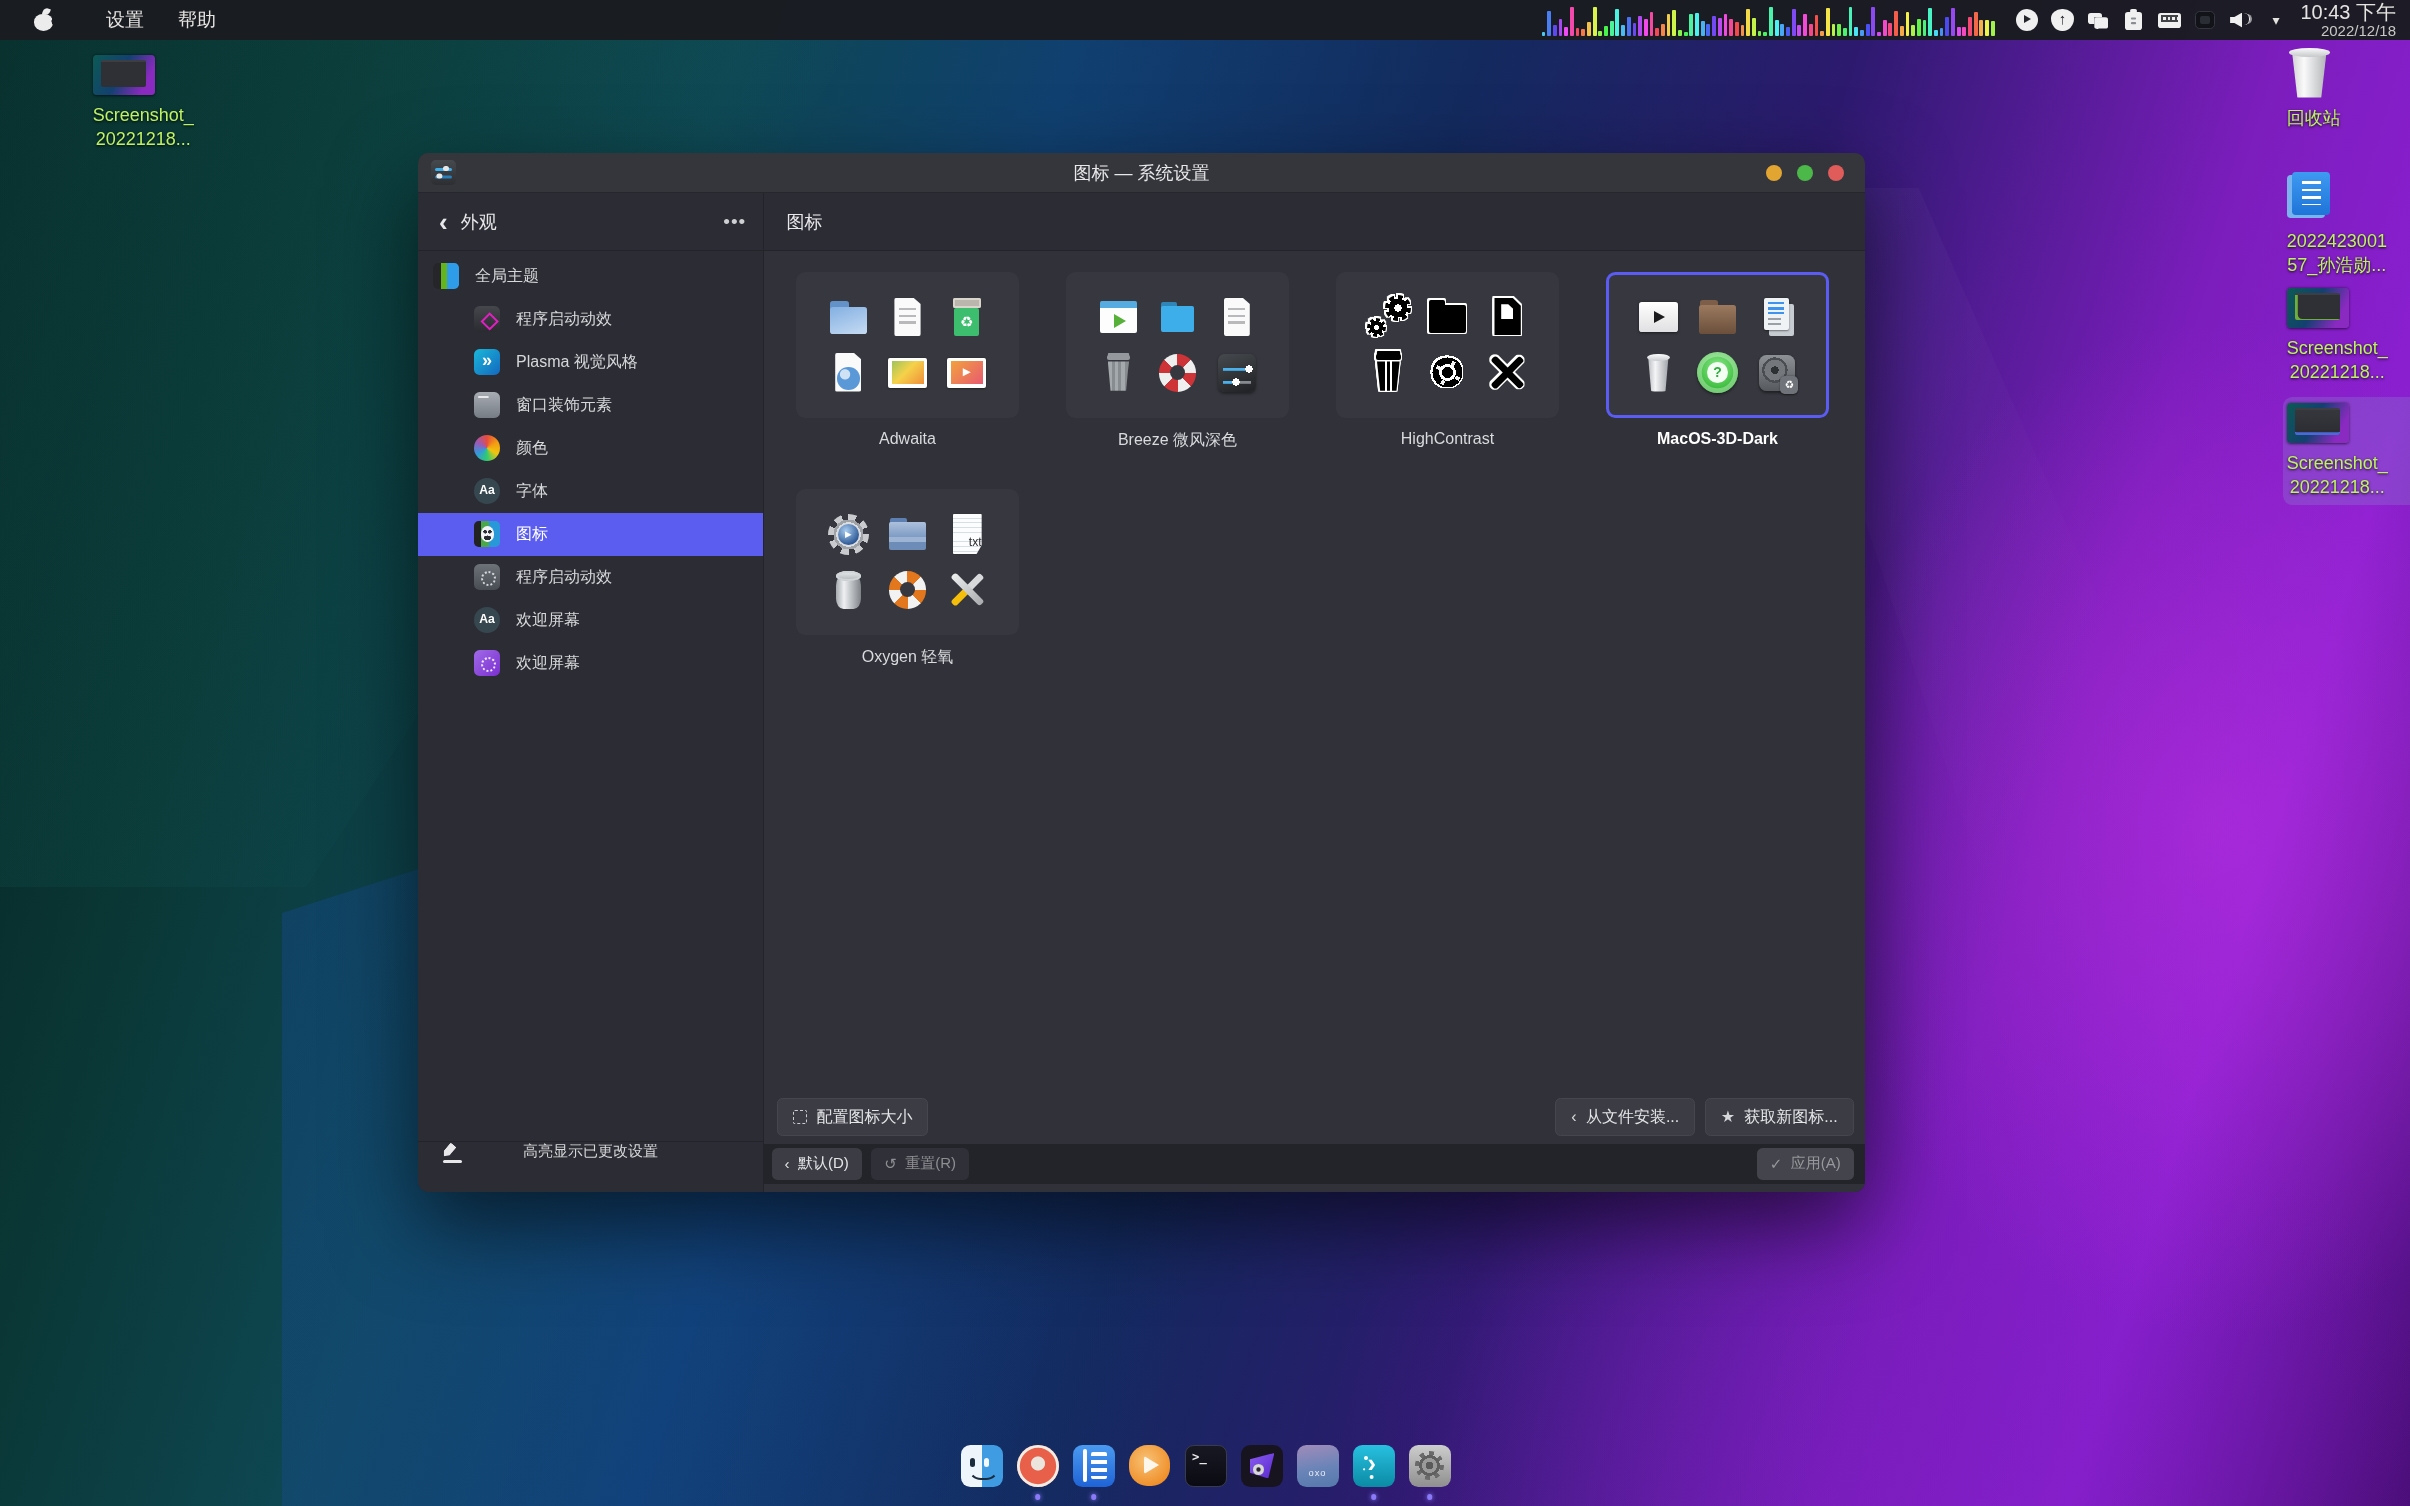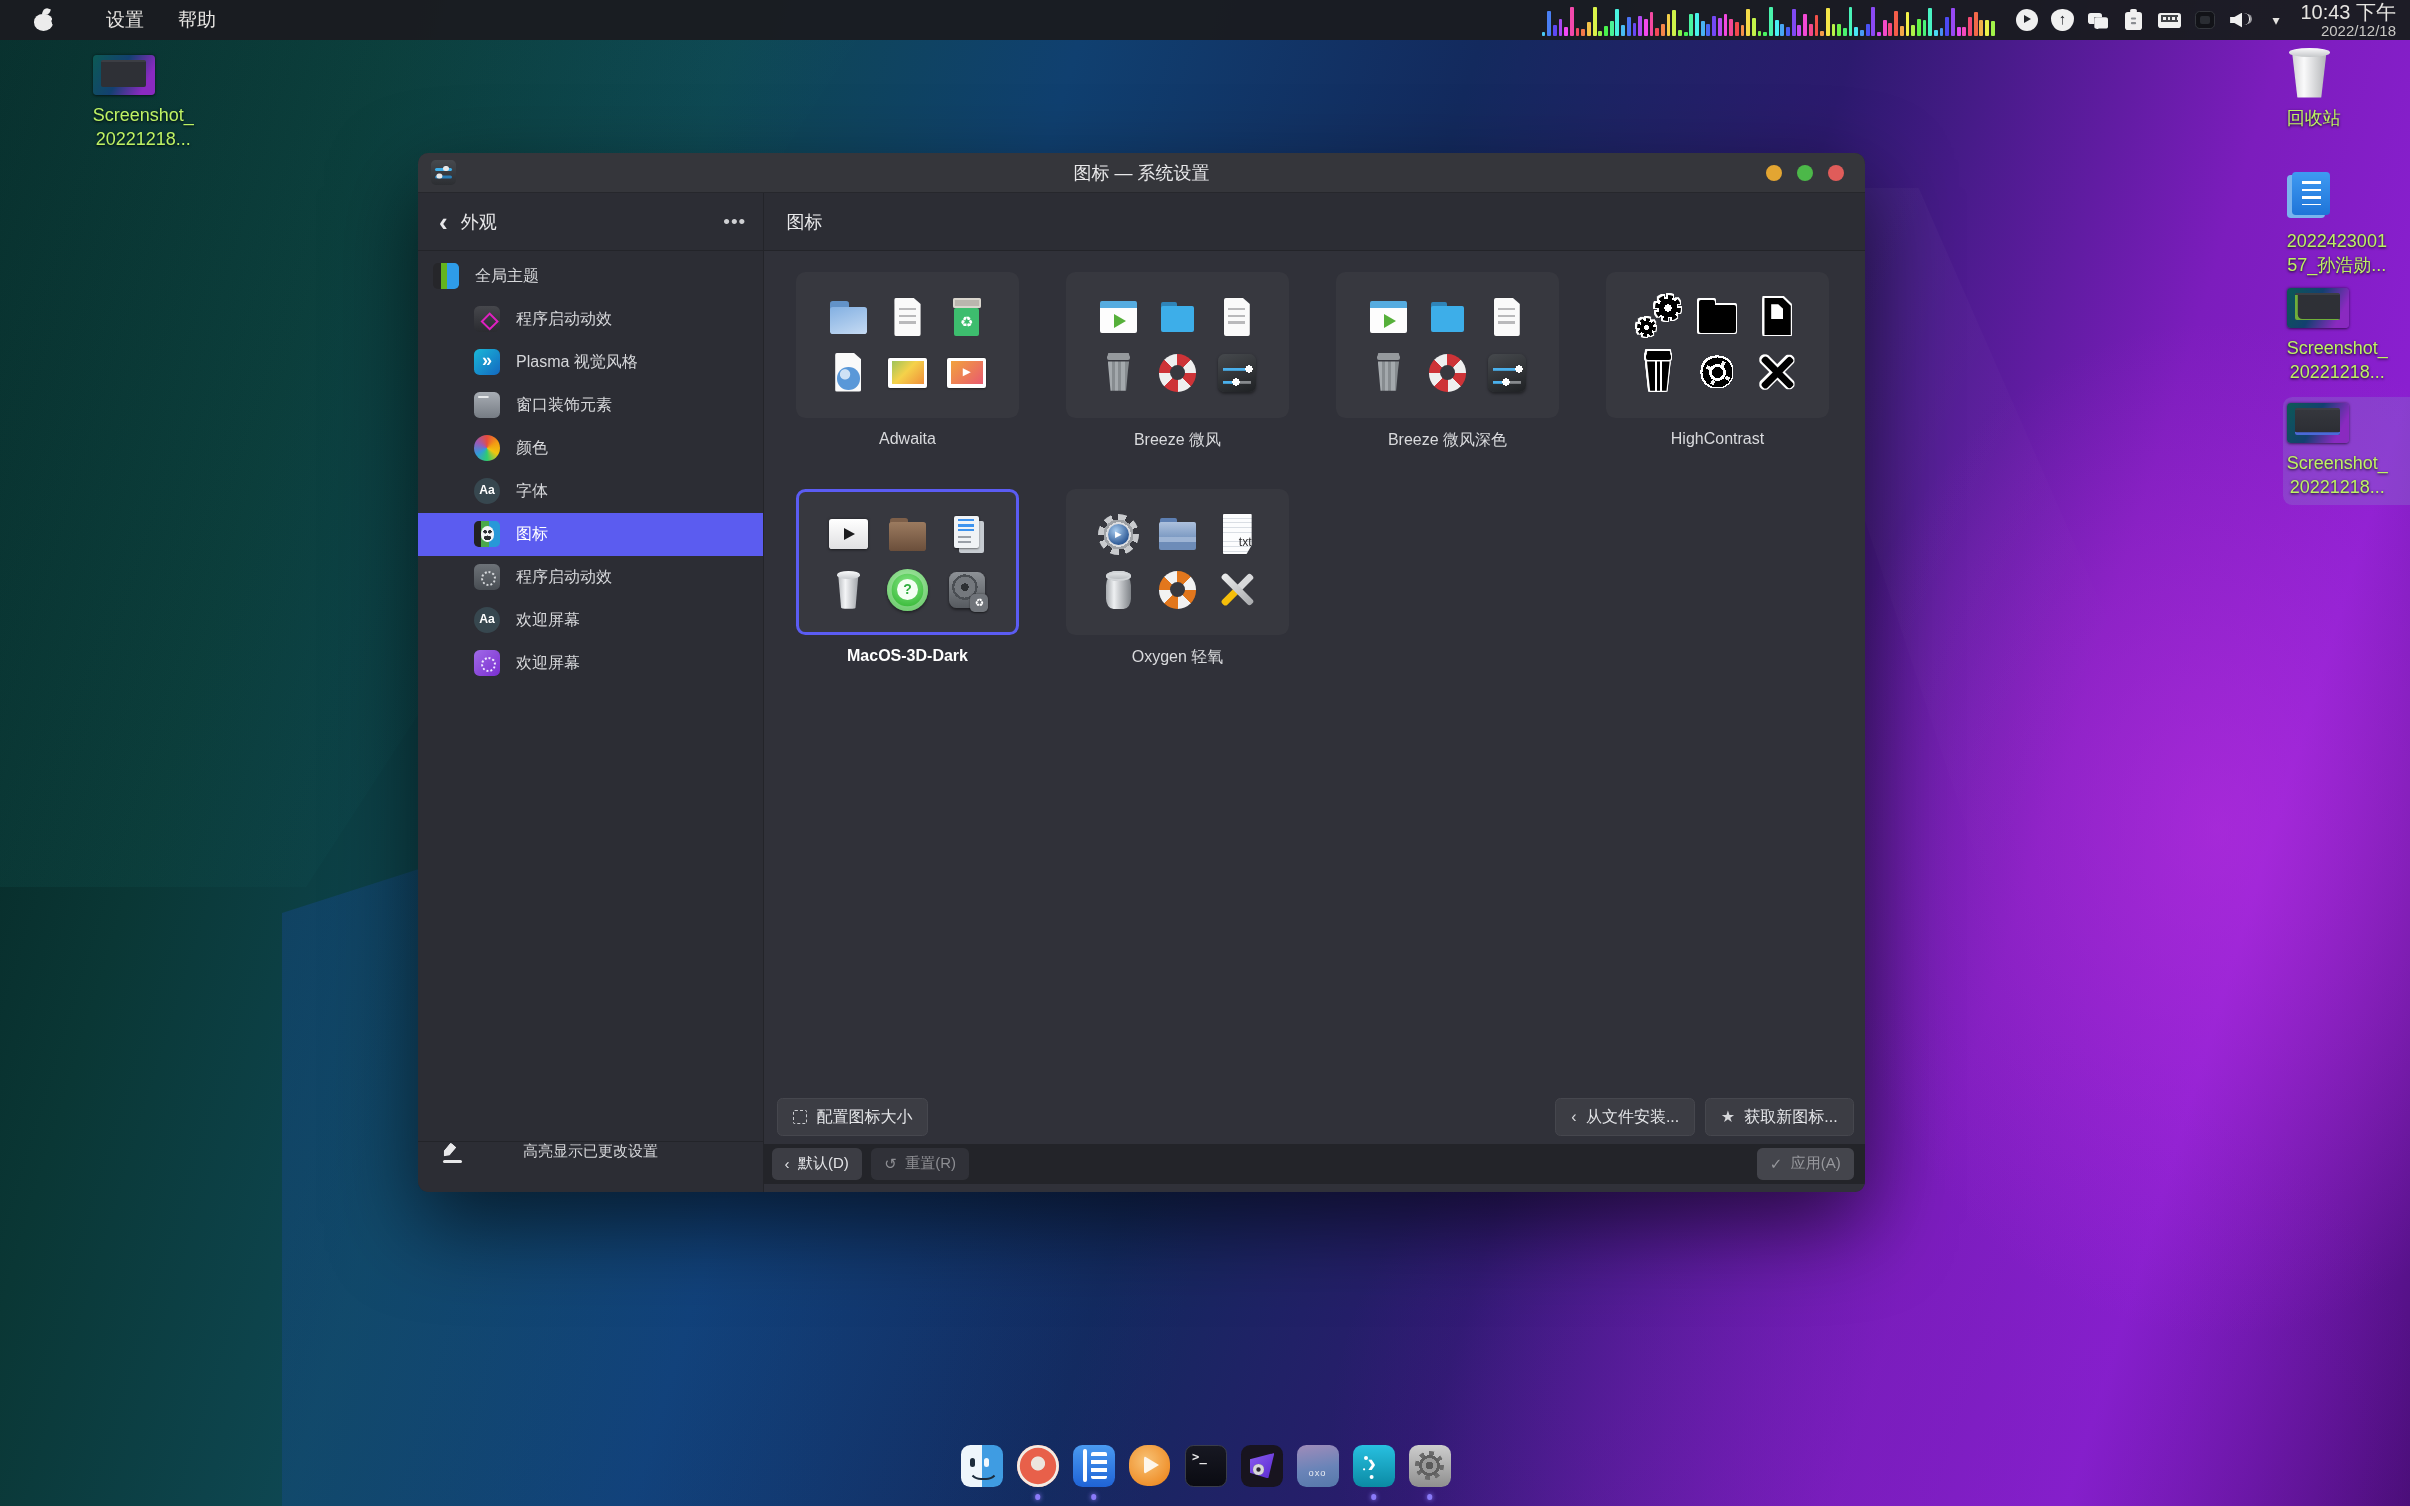"Breeze 微风" div.tile-wrap { html: <div> <div> <div></div> <div></div> <div></div> <div></div> <div></div> <div></div> </div> <div>Breeze 微风</div> </div> -> none }
